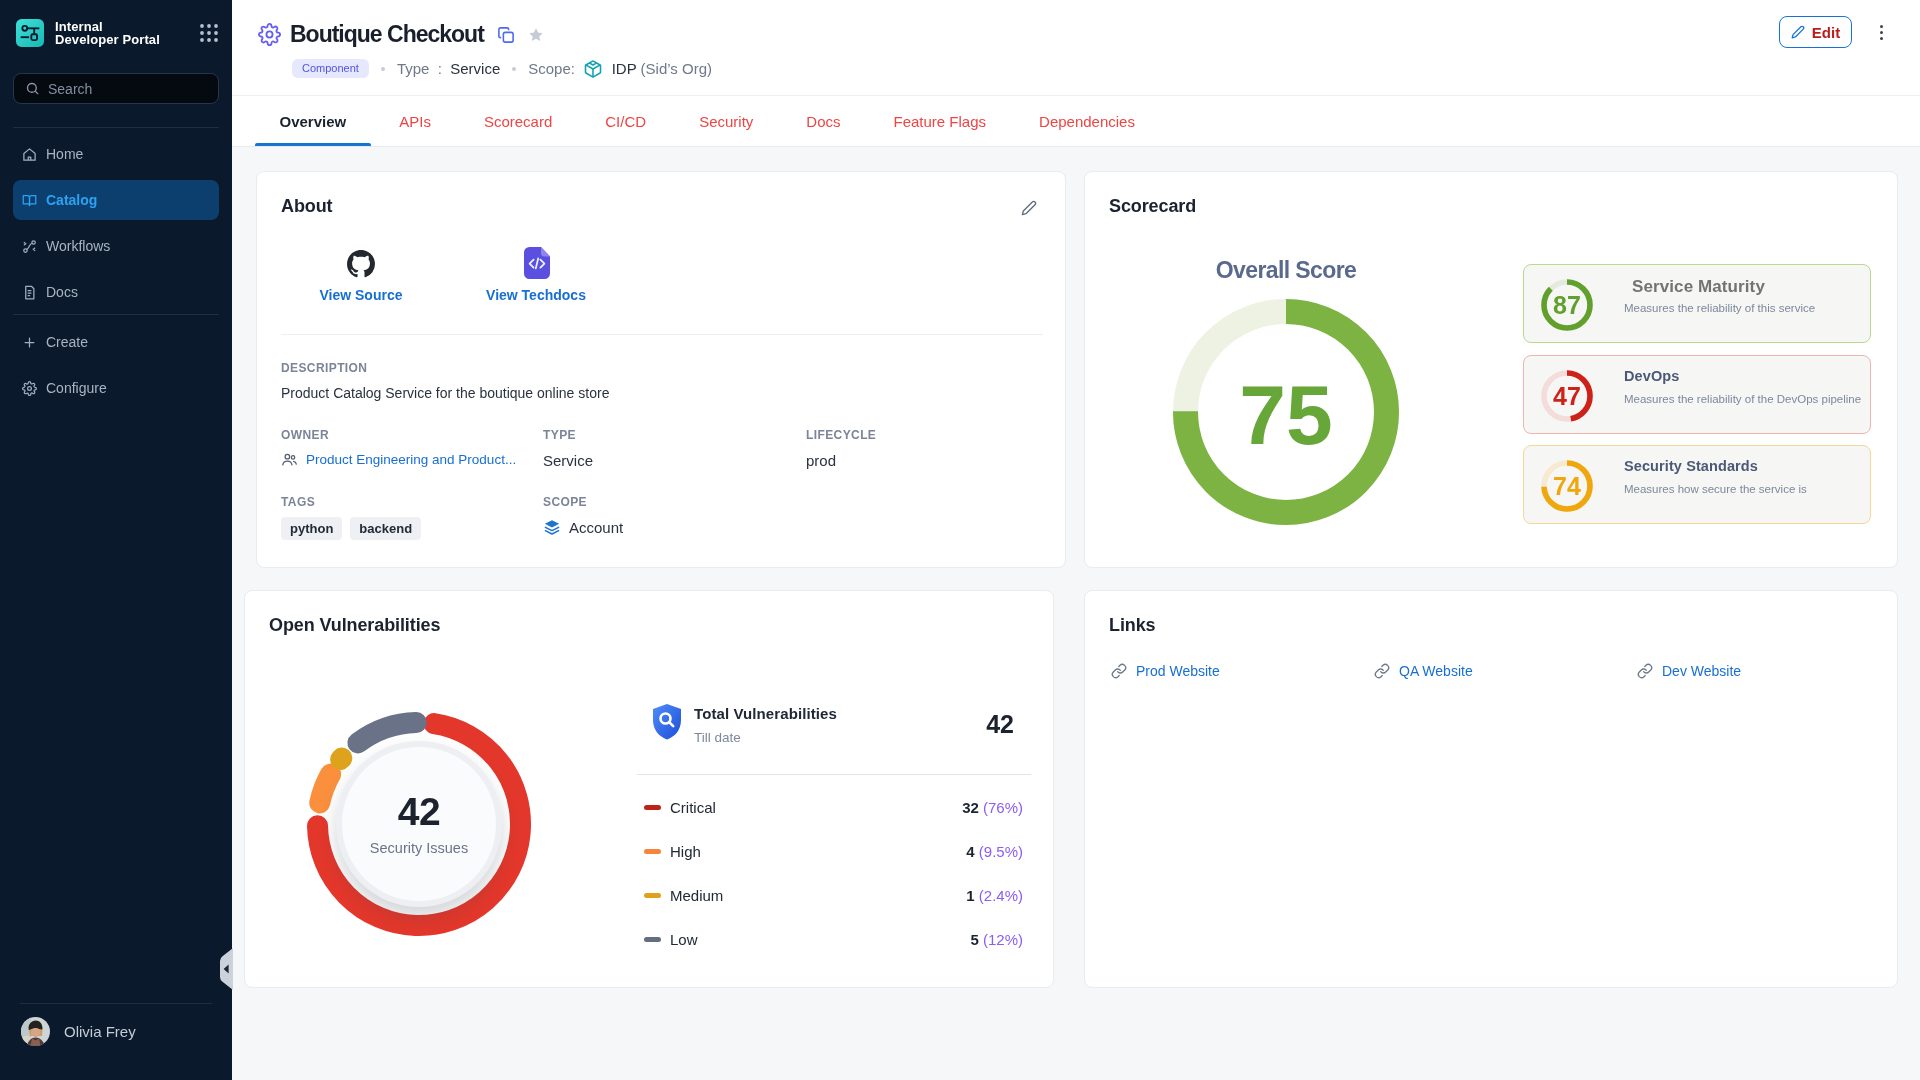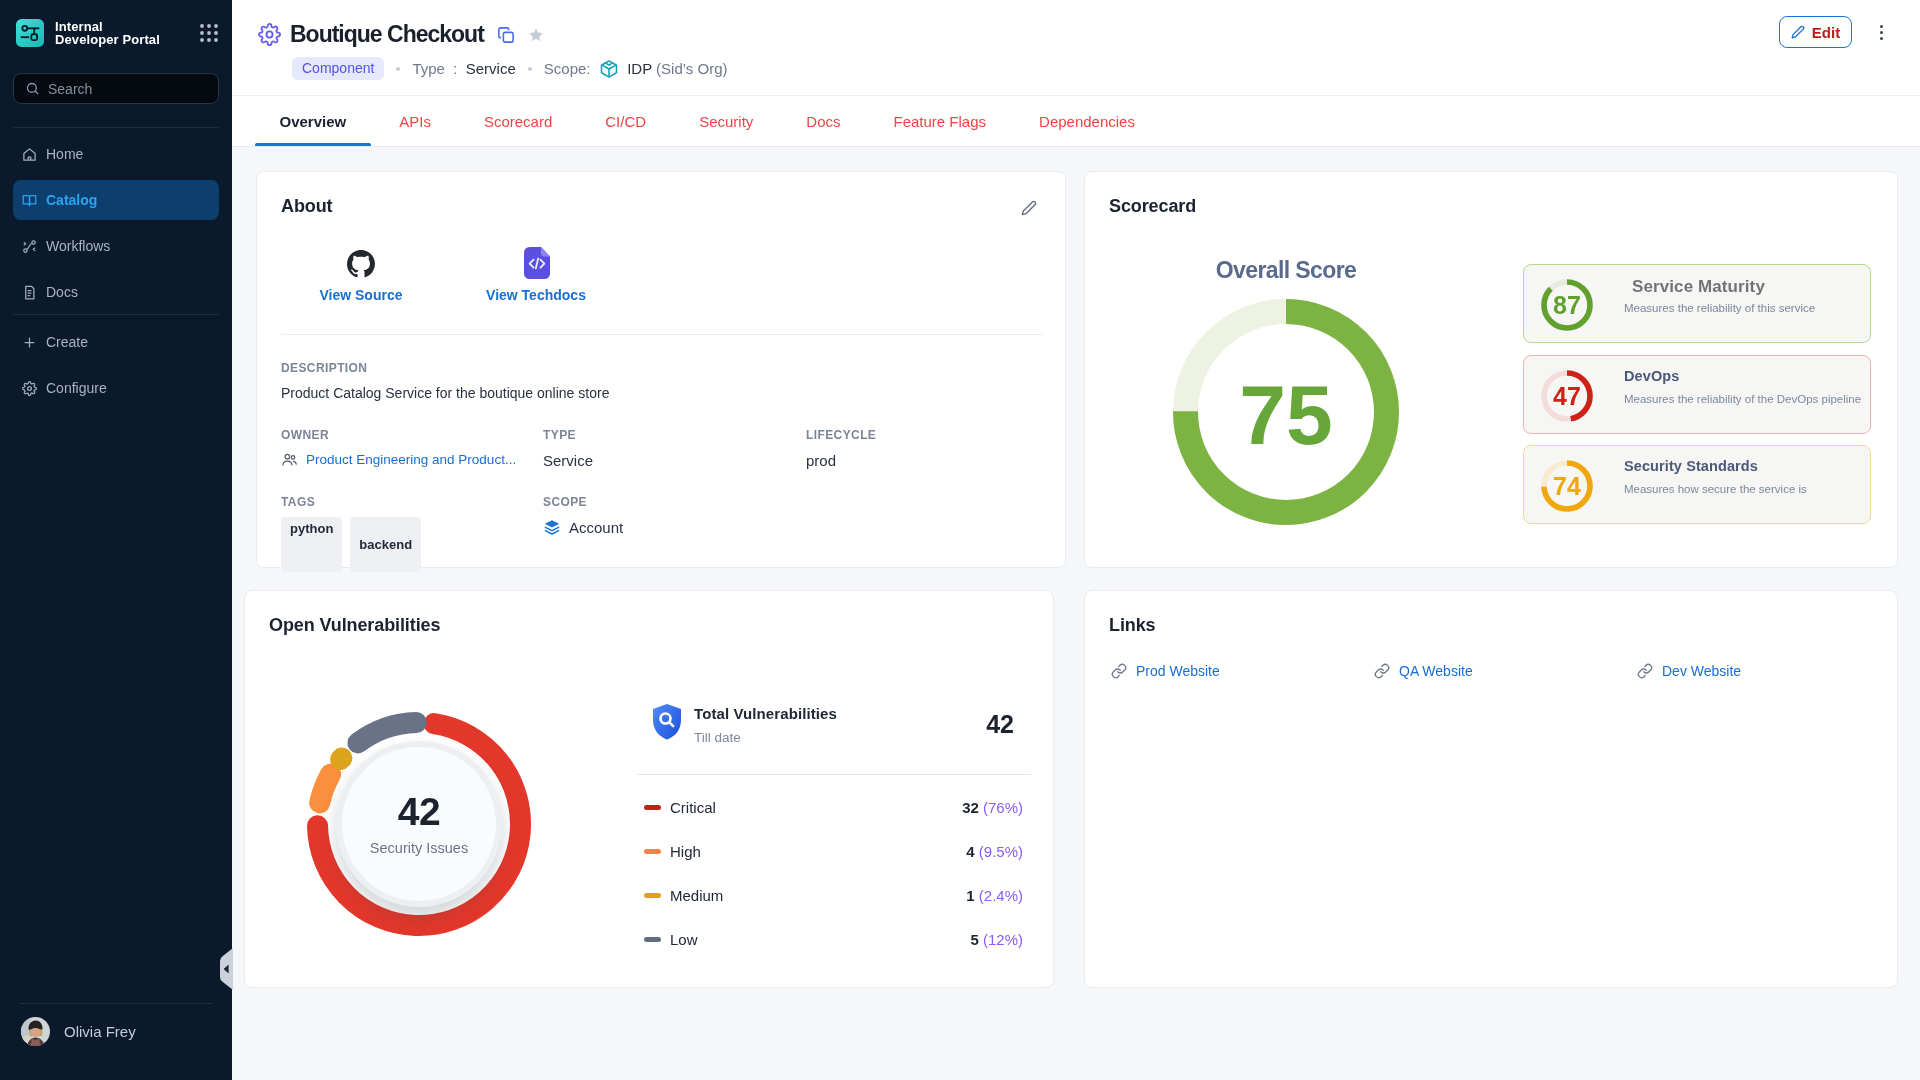"Component" .chip { font-size: 14px -> 11px }
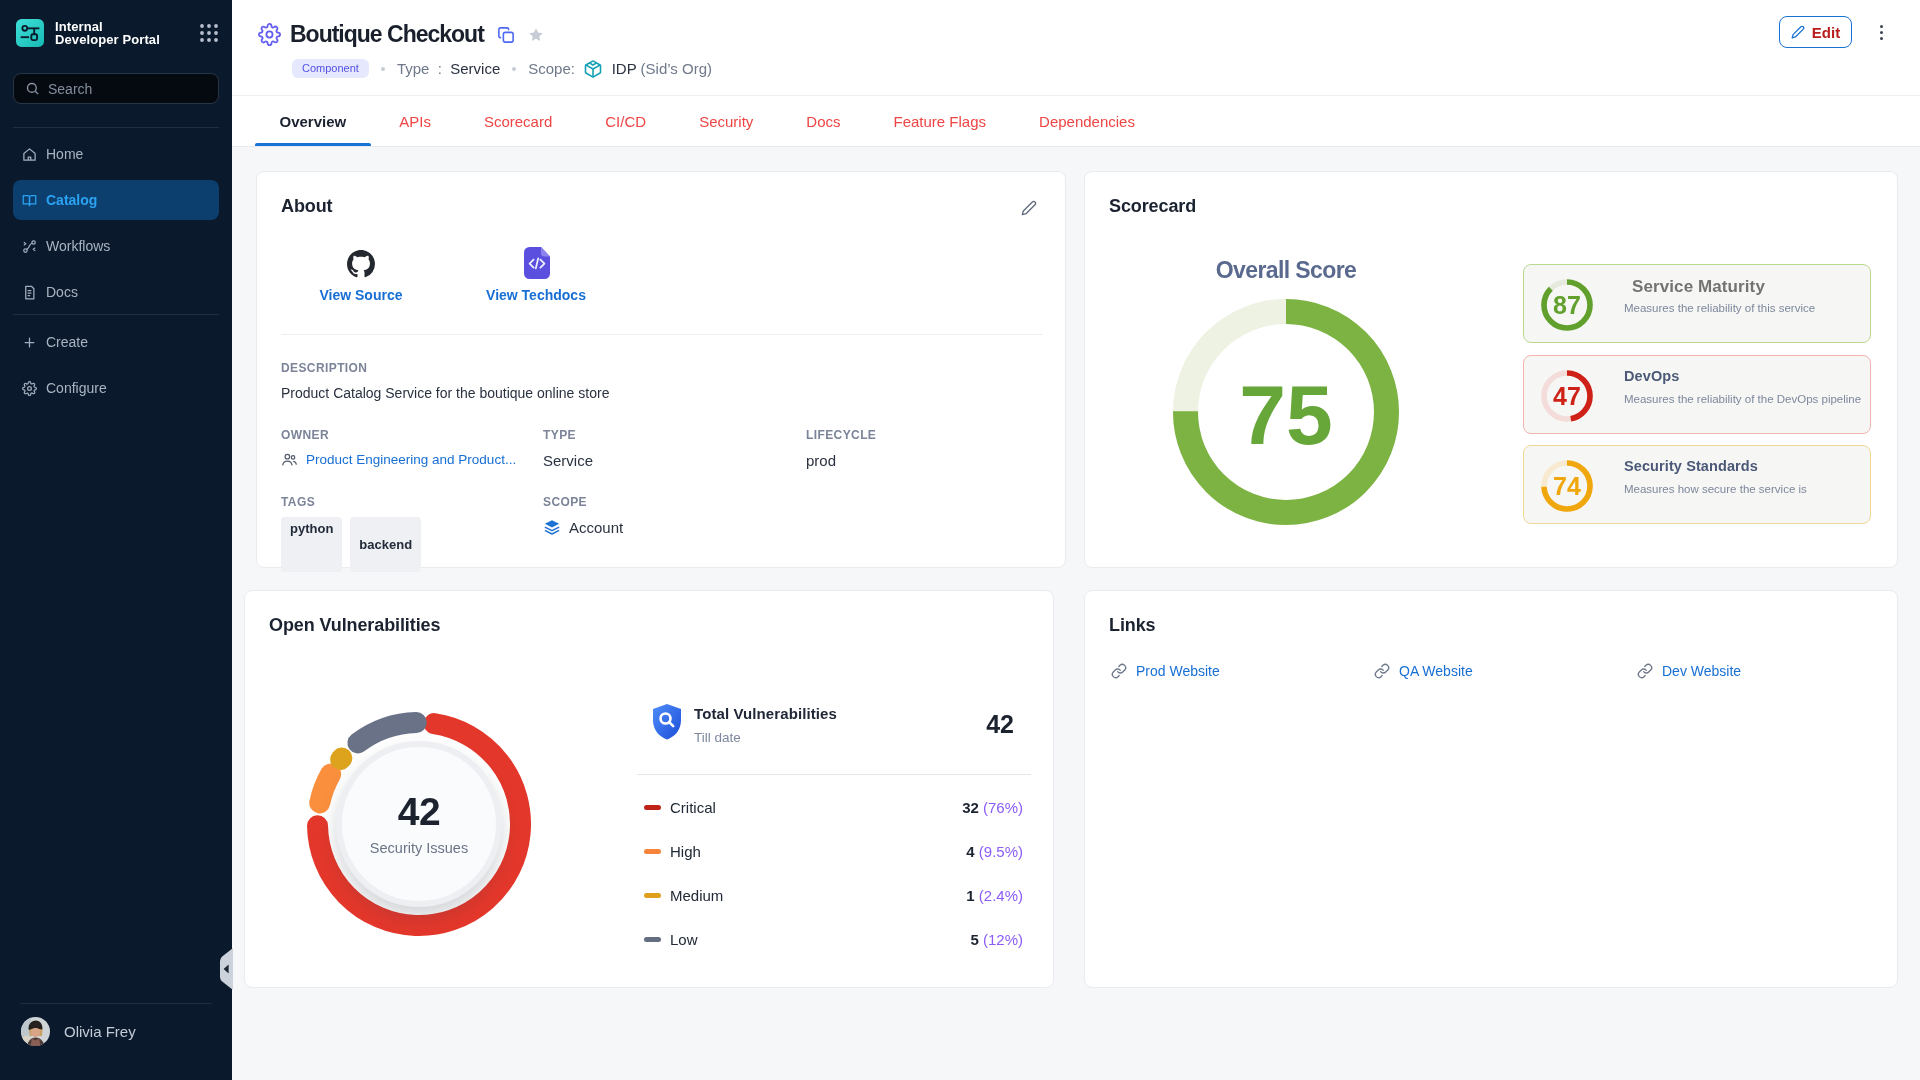"backend" span { padding: 20px 9px -> 4px 9px }
